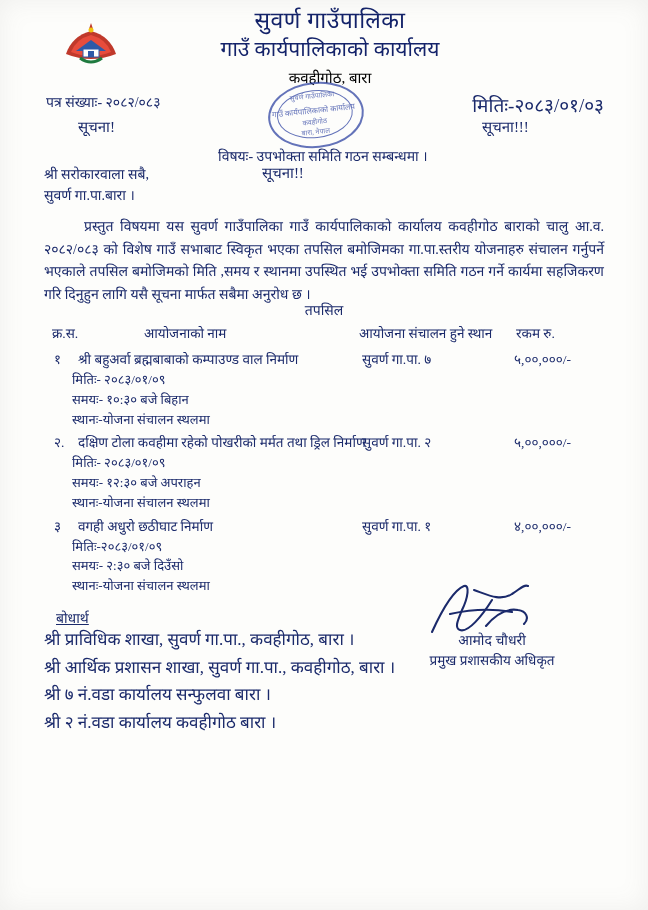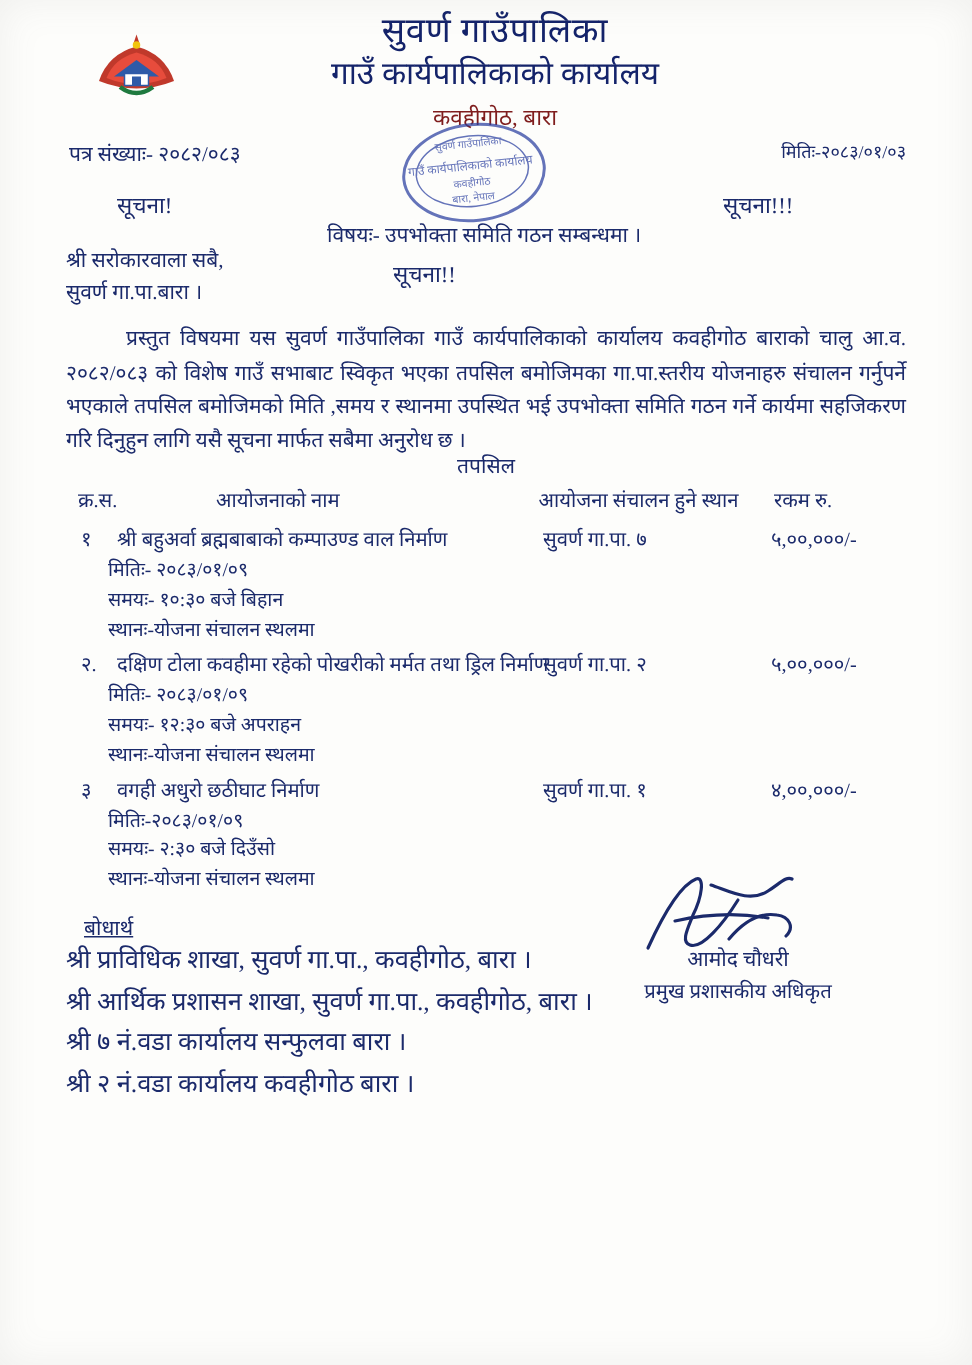"कवहीगोठ, बारा" .title-place { color: #7f1d1d -> #000000 }
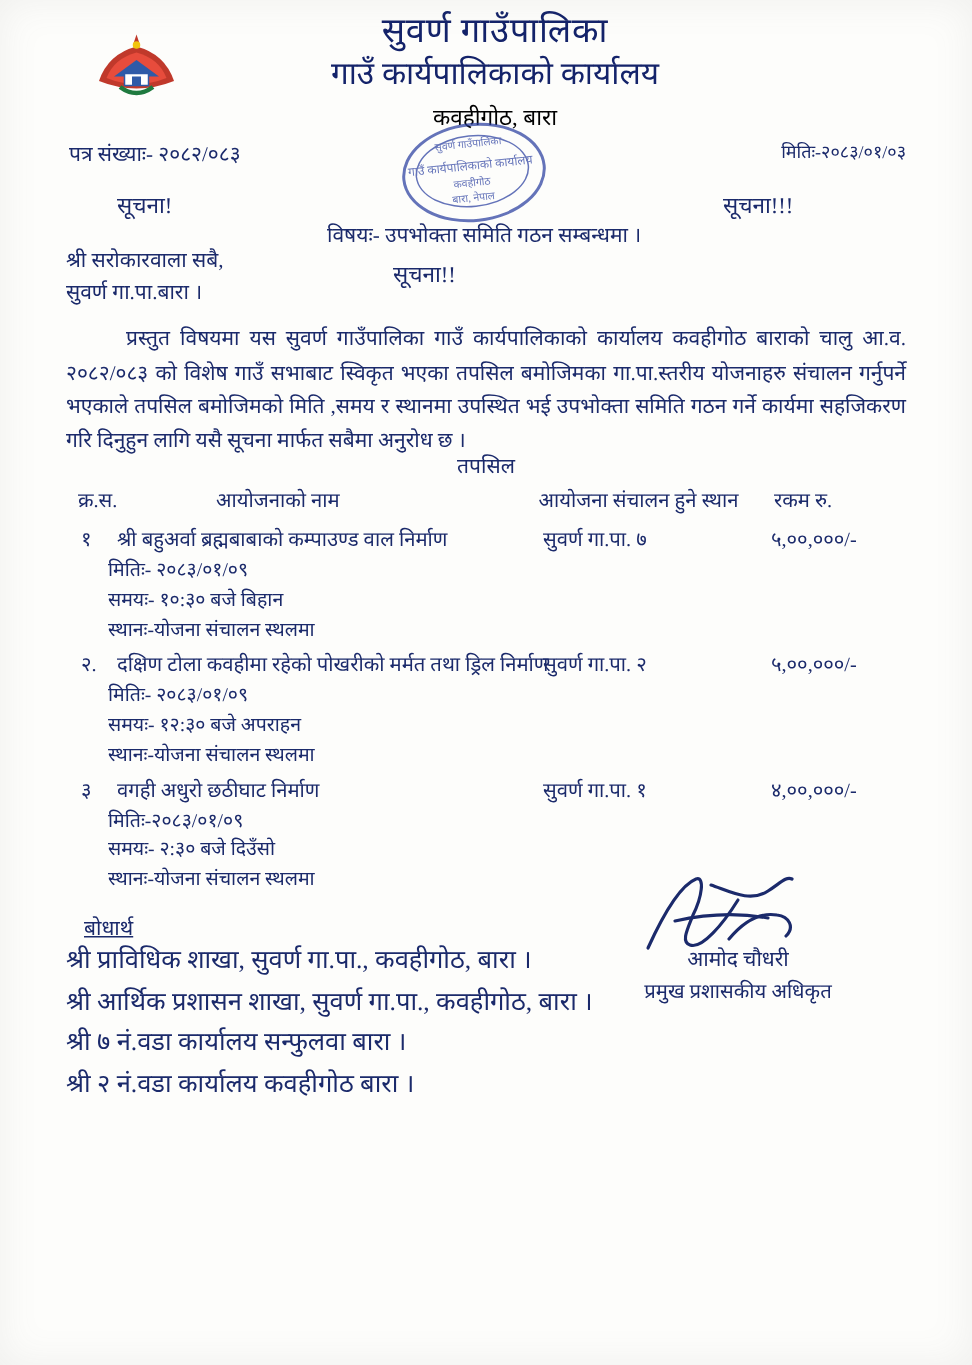"मितिः-२०८३/०१/०३" .meta-right { font-size: 12px -> 19px }
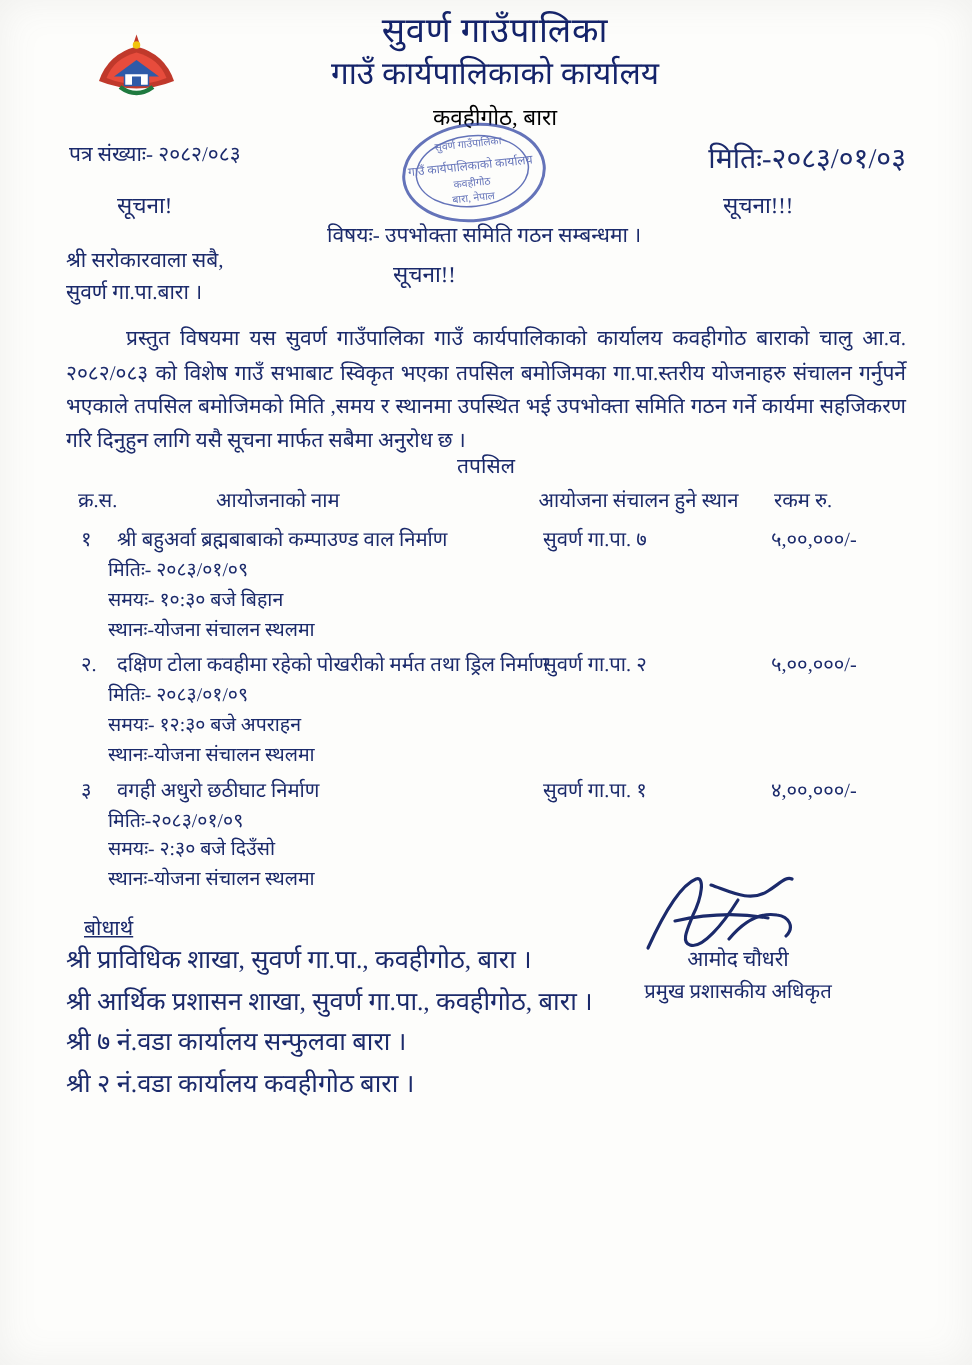"सूचना!" .notice-row { top: 126px -> 116px }
